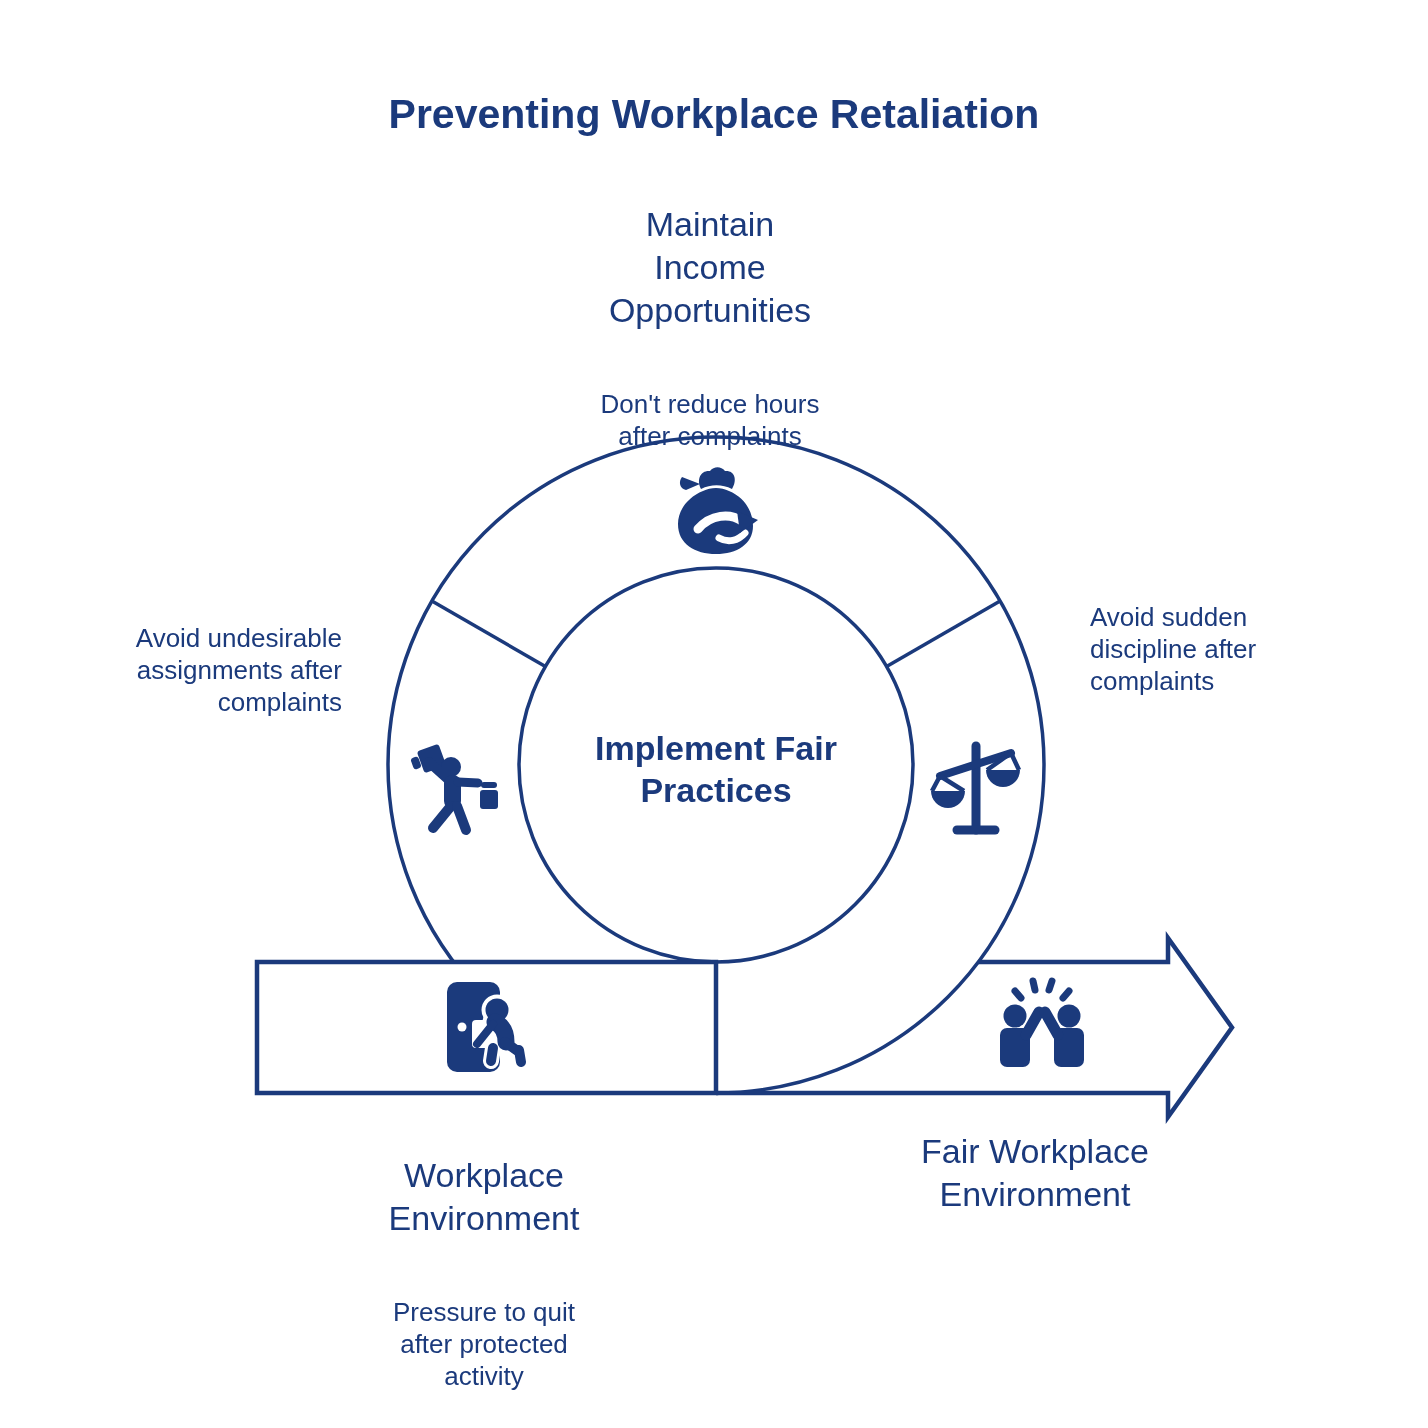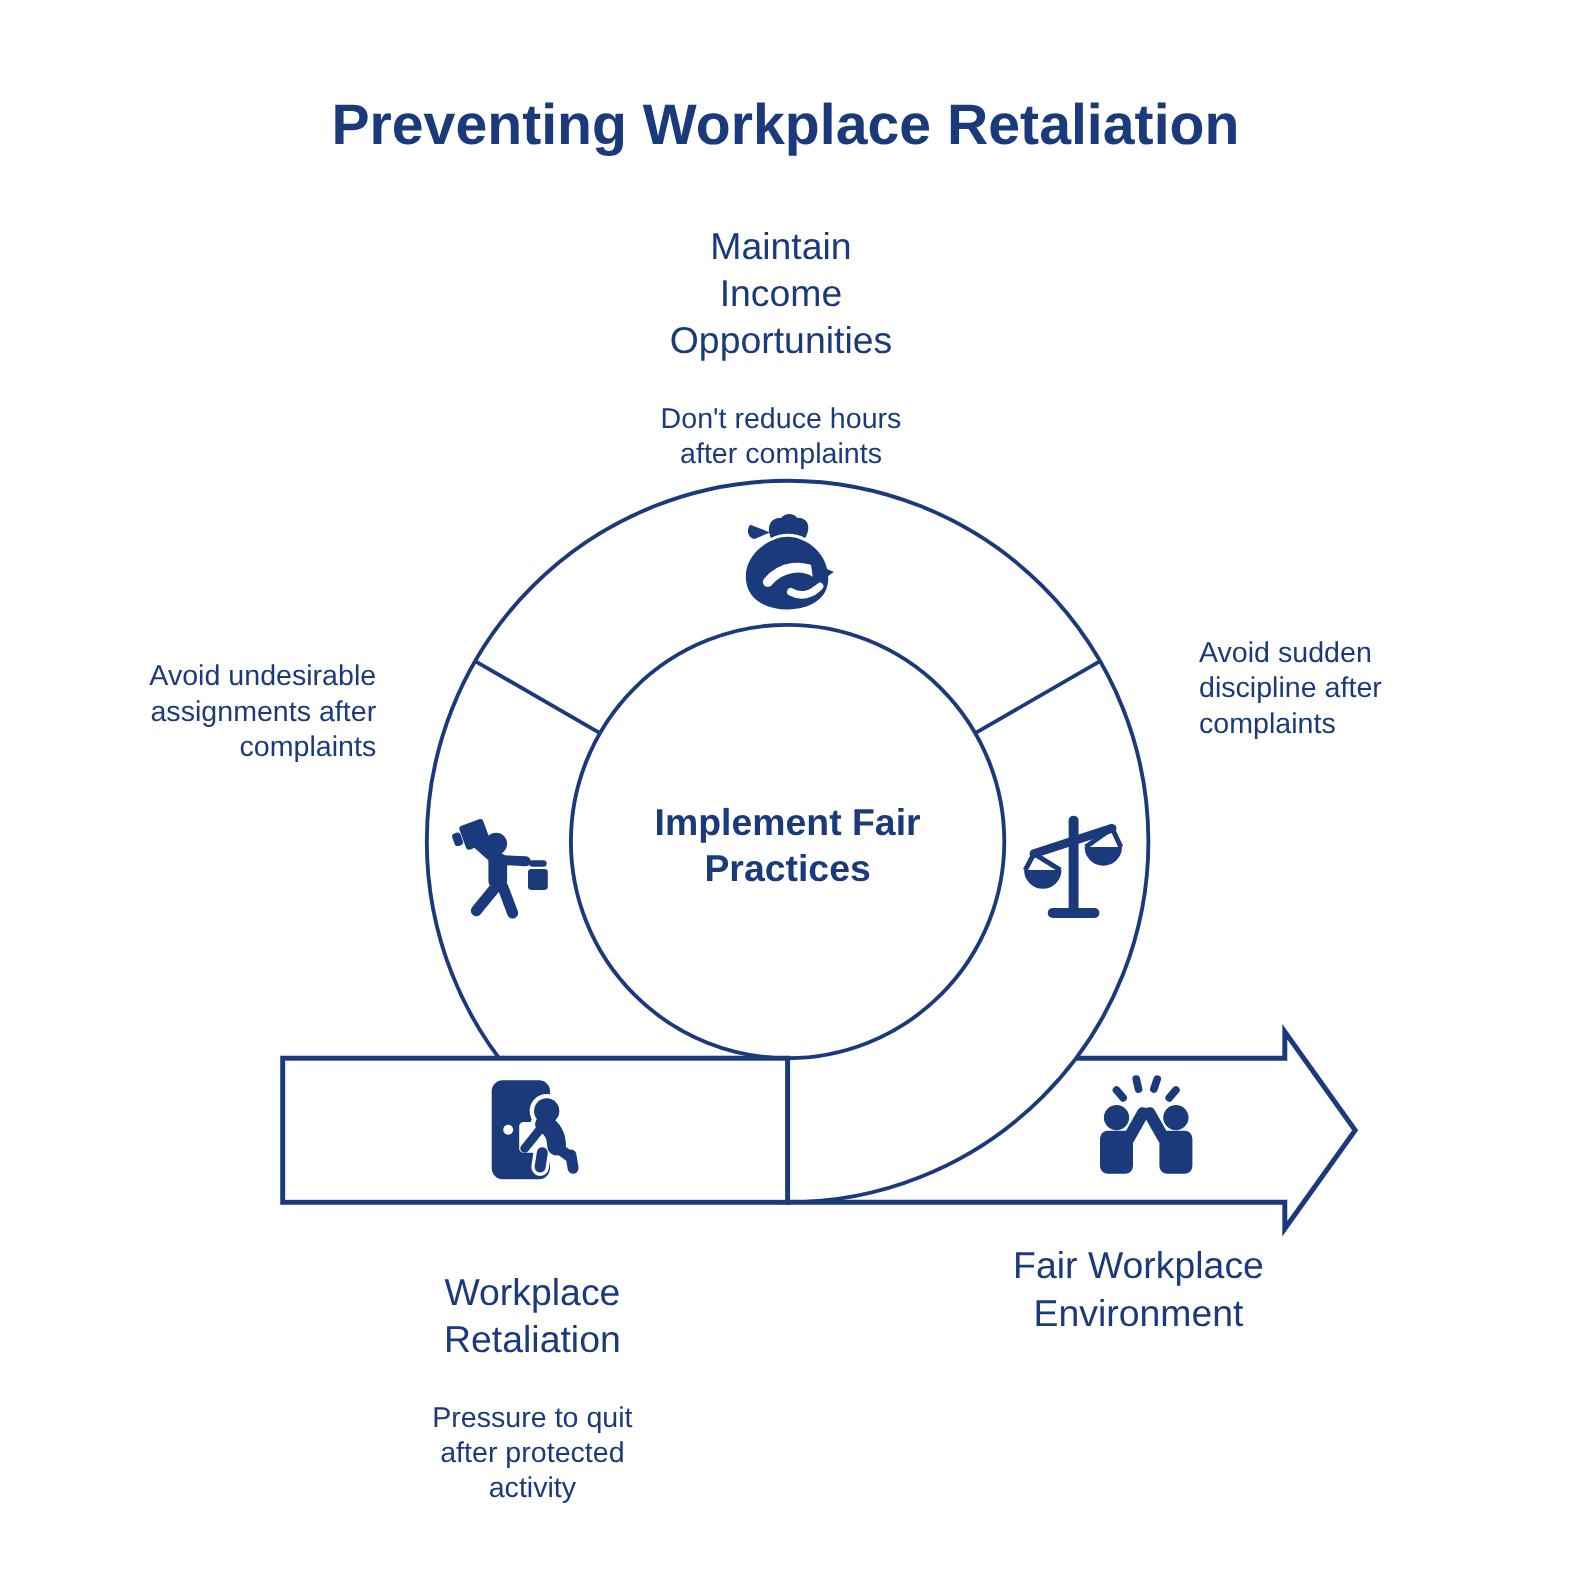"Preventing Workplace Retaliation" .page-title { font-size: 52px -> 41px }
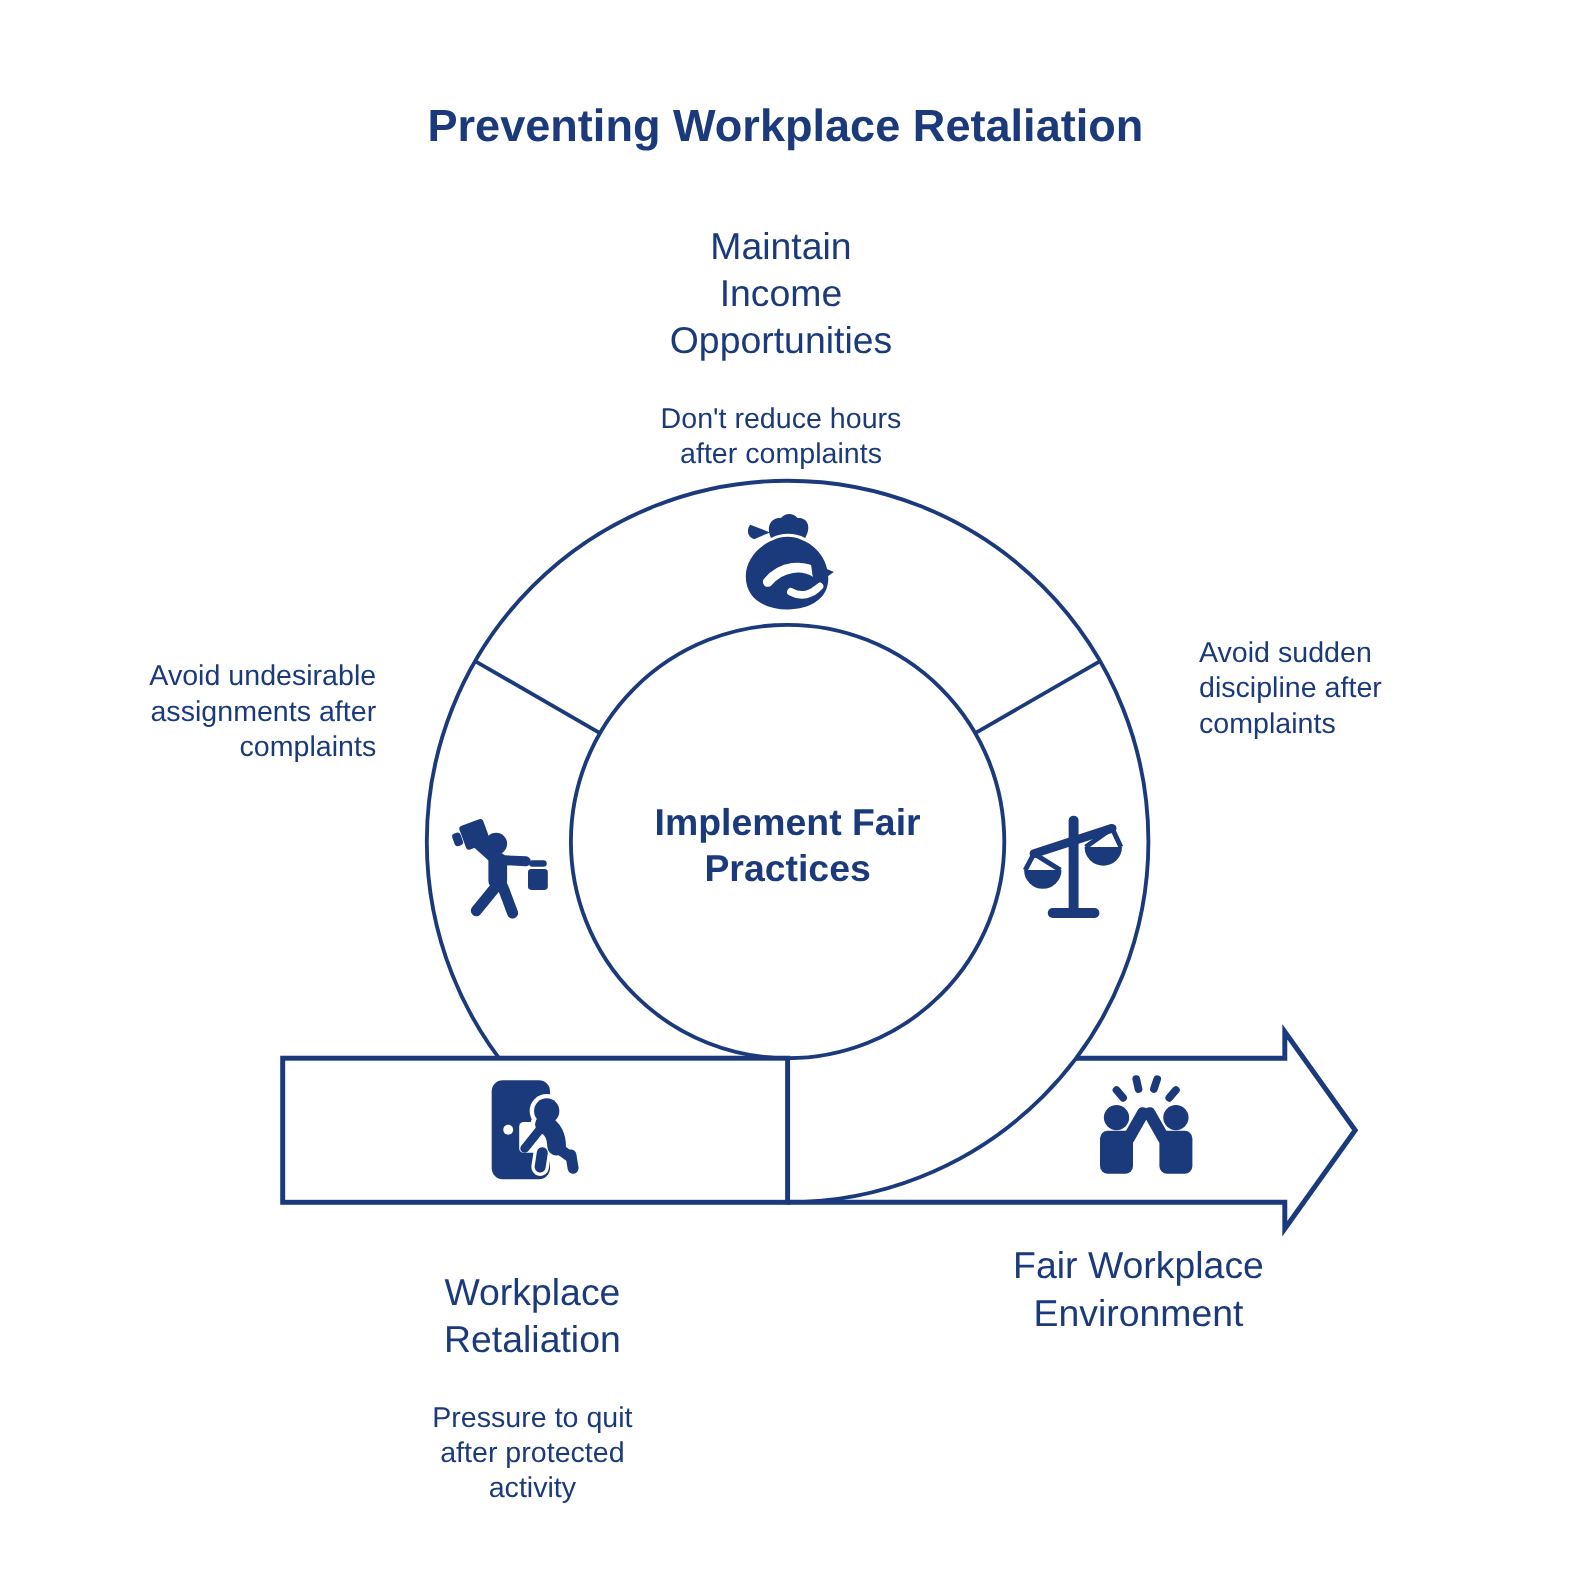"Don't reduce hours" .subtext { margin-top: 14px -> 38px }
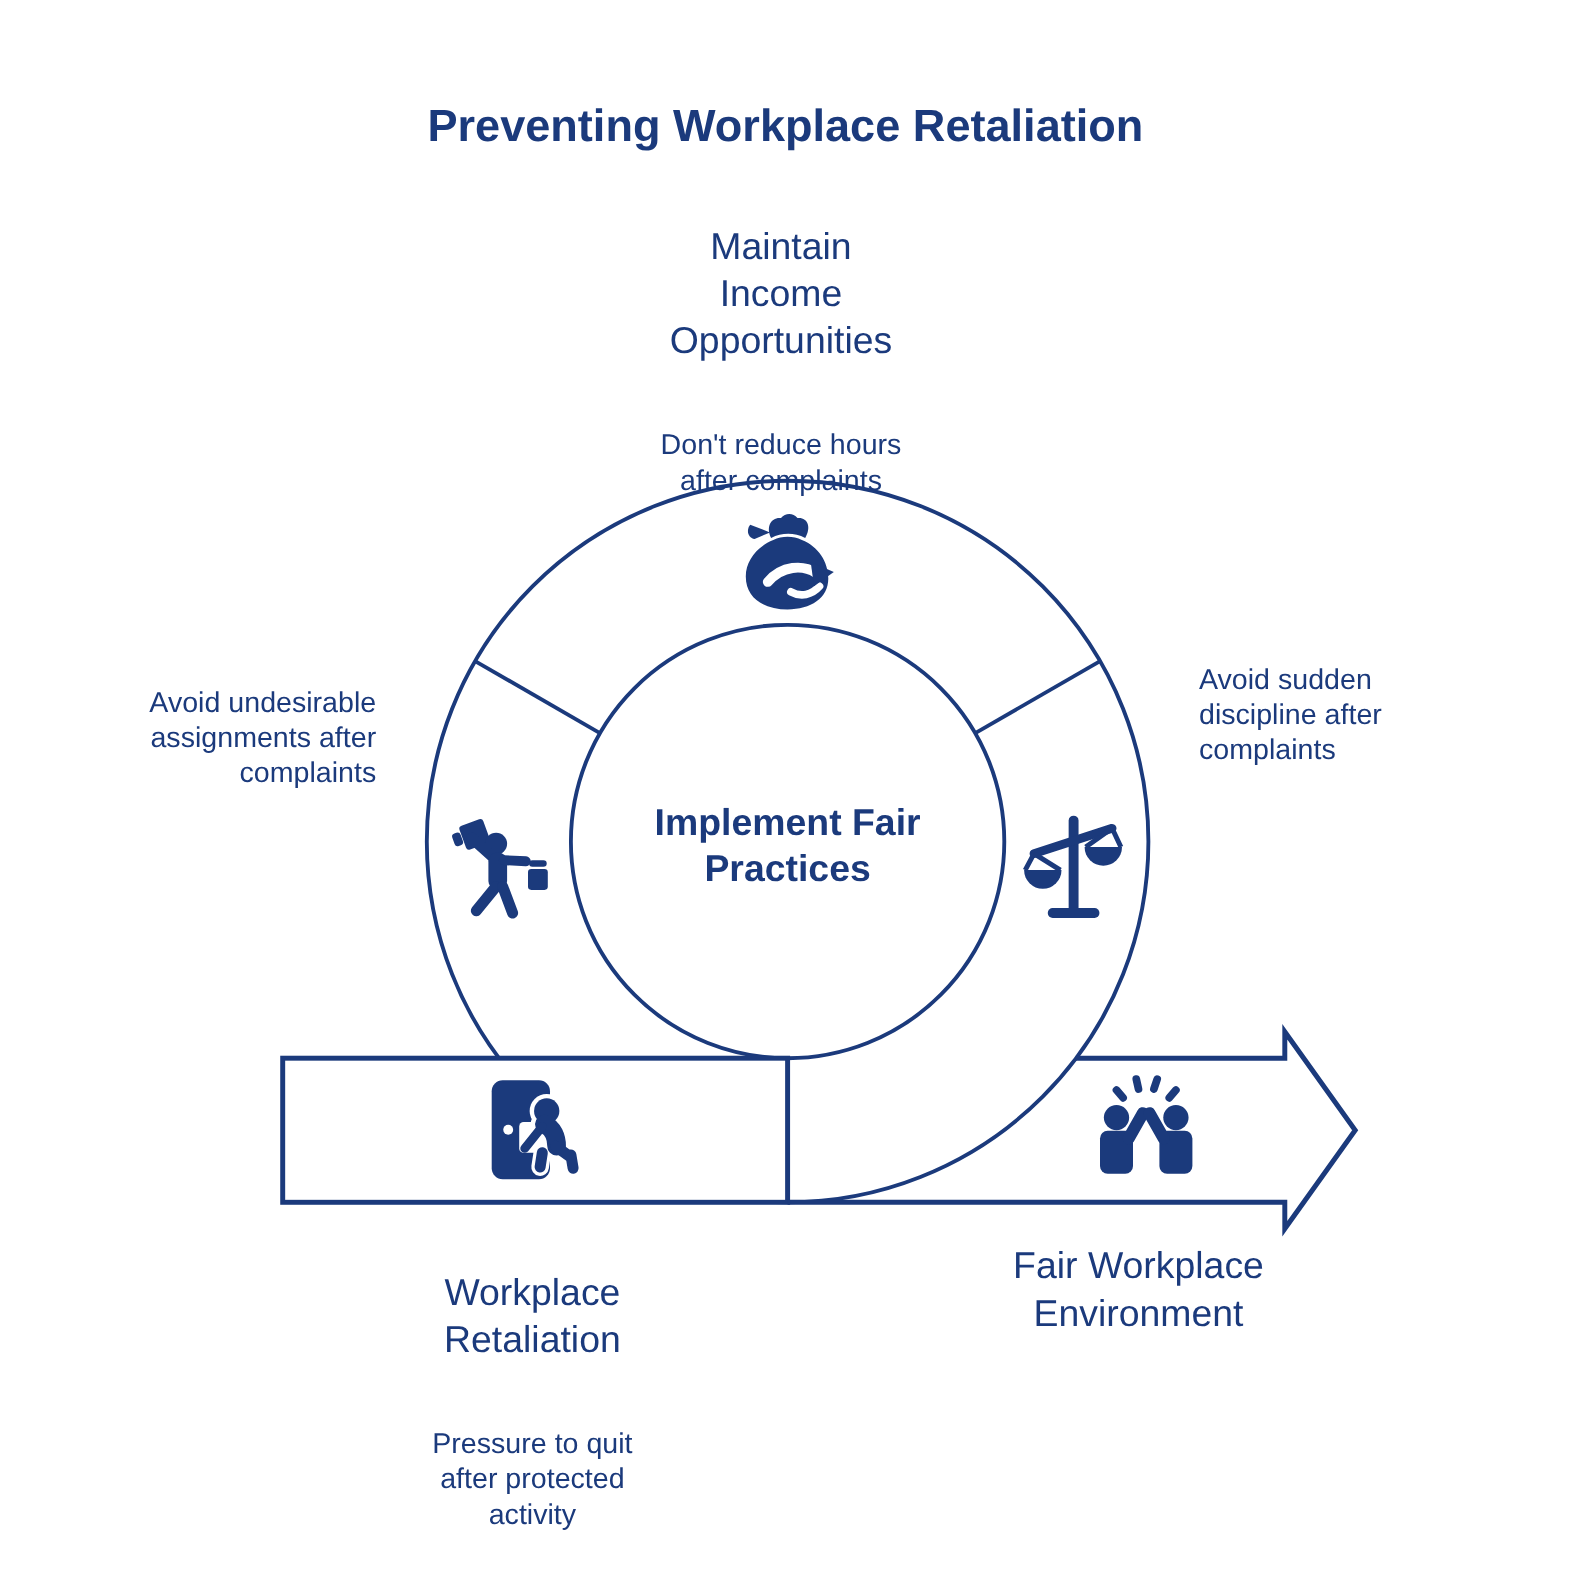"Workplace" div.heading { text: Retaliation -> Environment }
